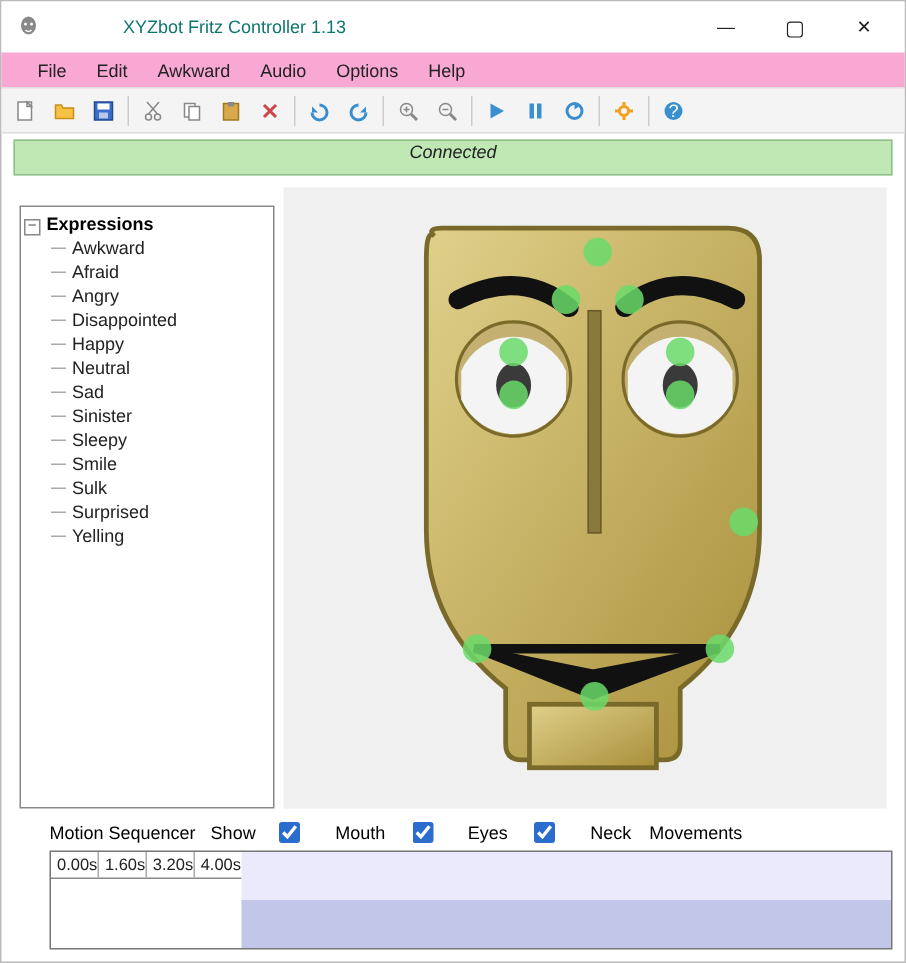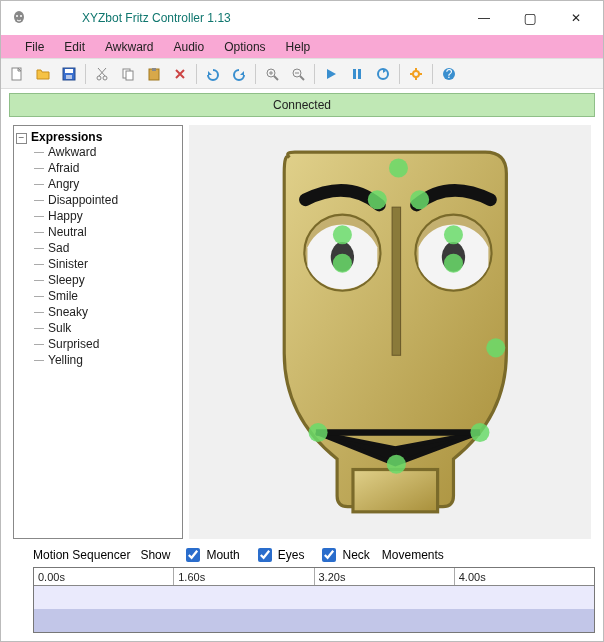"Connected" .statusbar { align-items: center -> none; font-style: none -> italic }
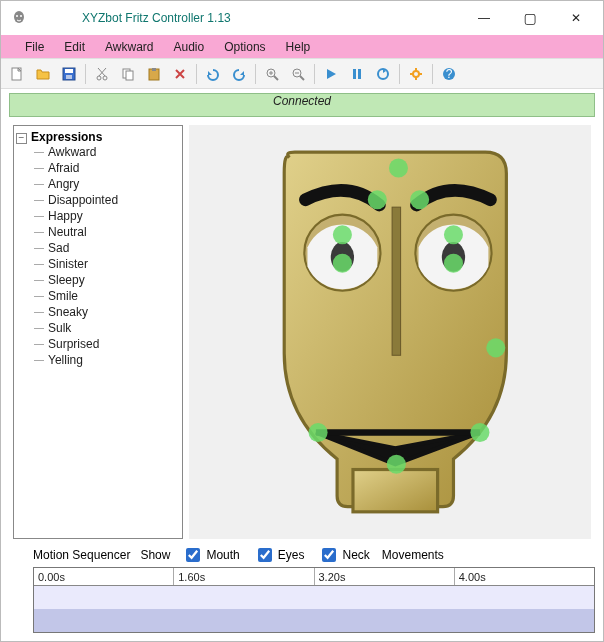"− Expressions" .treepanel { margin-top: none -> 12px }
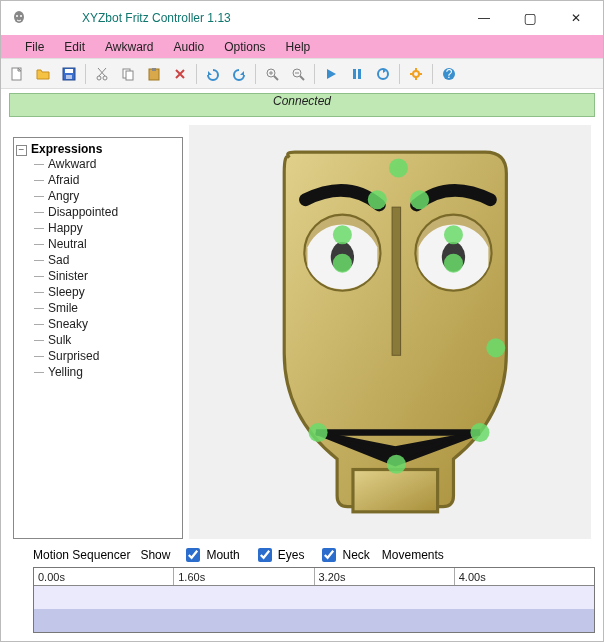"Sneaky" span.leaf { html: <span>Sneaky</span> -> none }
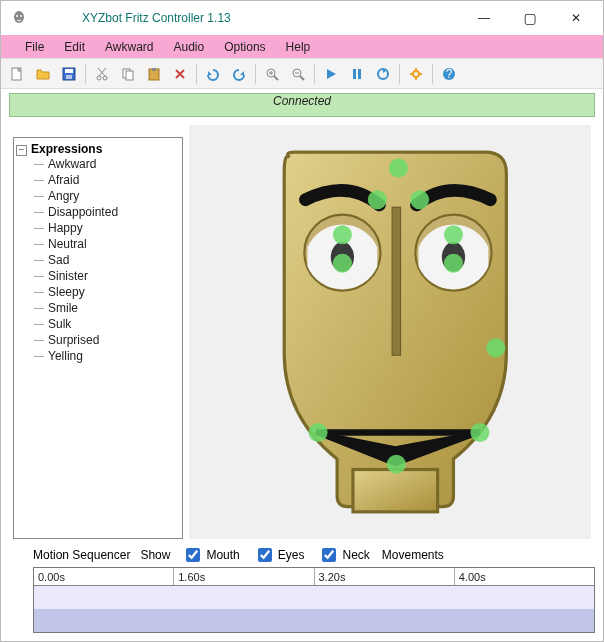"Mouth" .seq-header .chk { gap: 3px -> 20px }
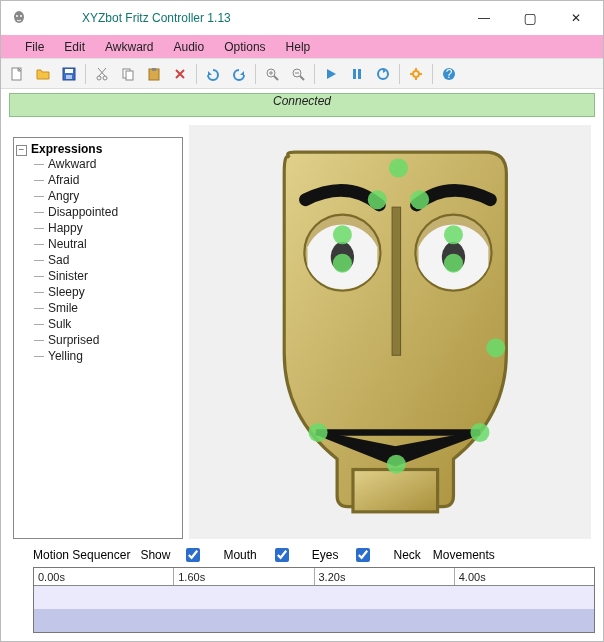"0.00s" .seq-timeline { flex-direction: column -> row }
